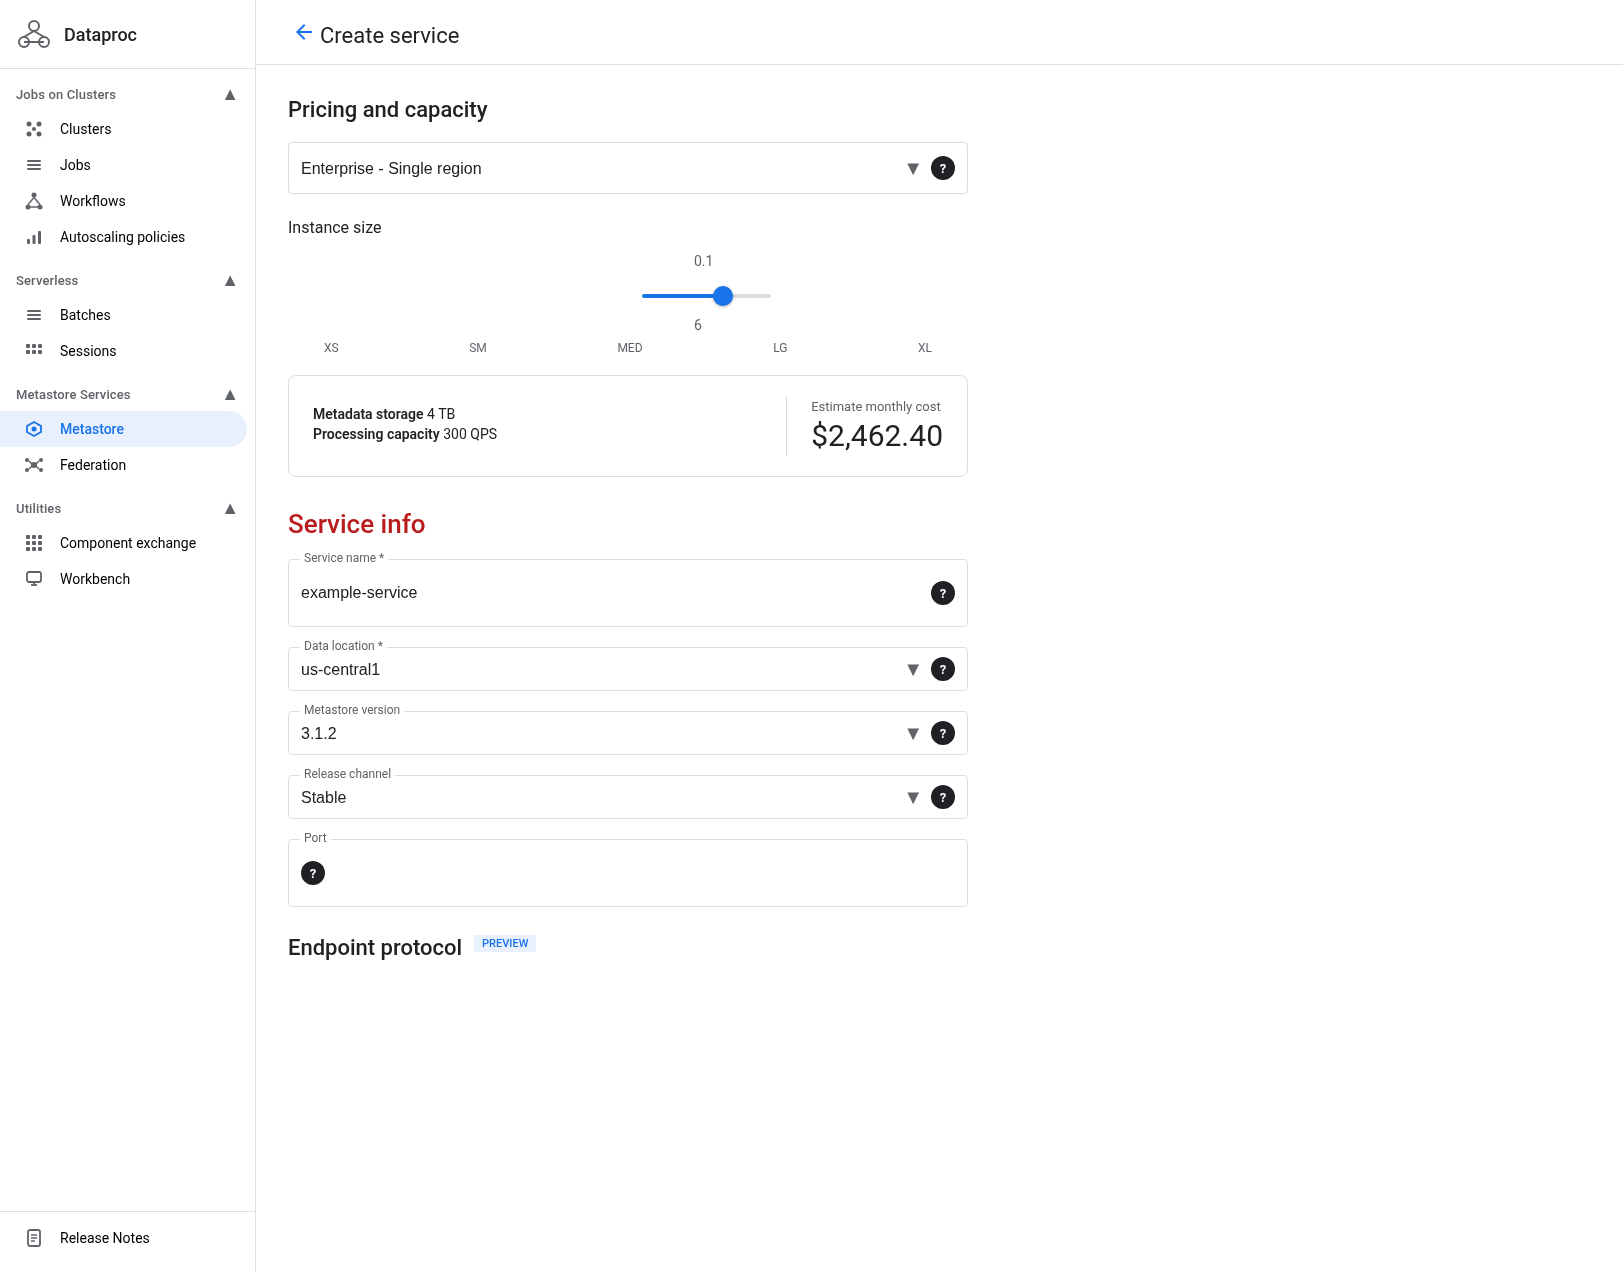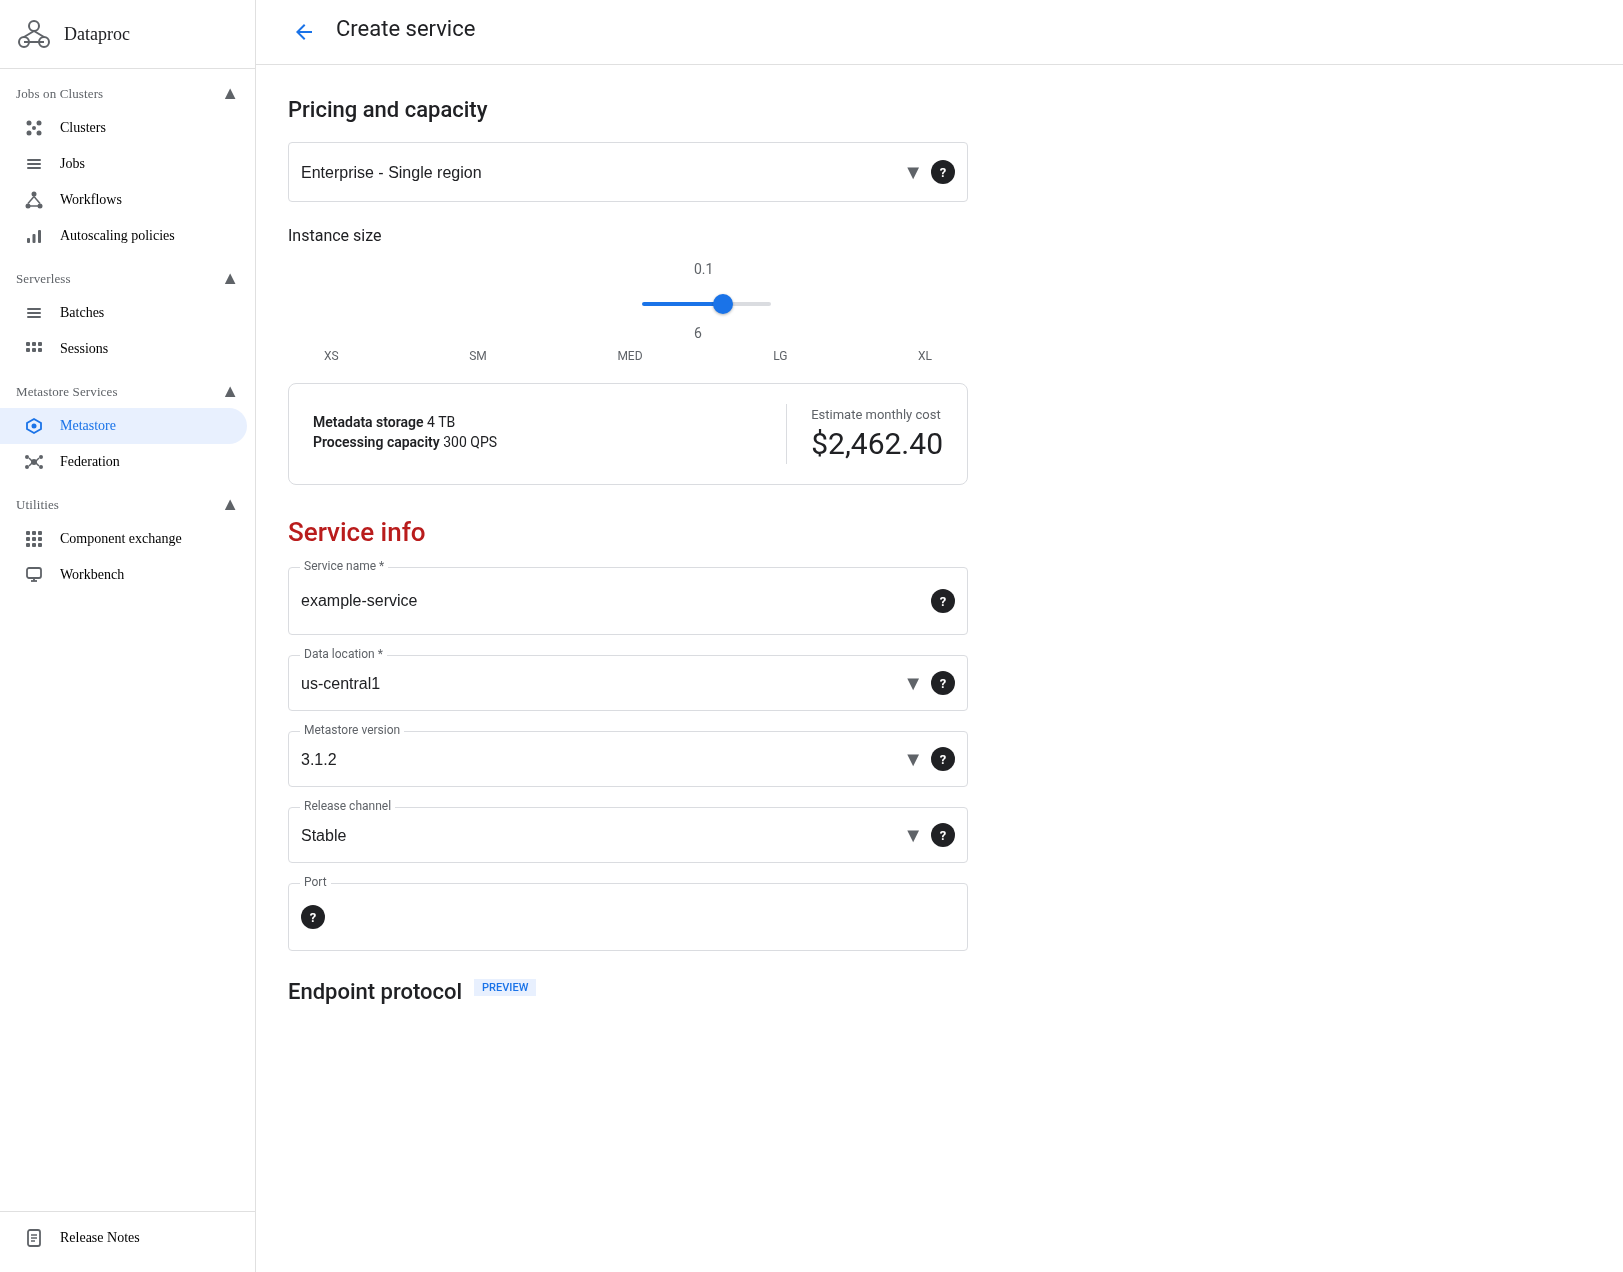"Dataproc" .sidebar { font-family: Liberation Serif, serif -> none }
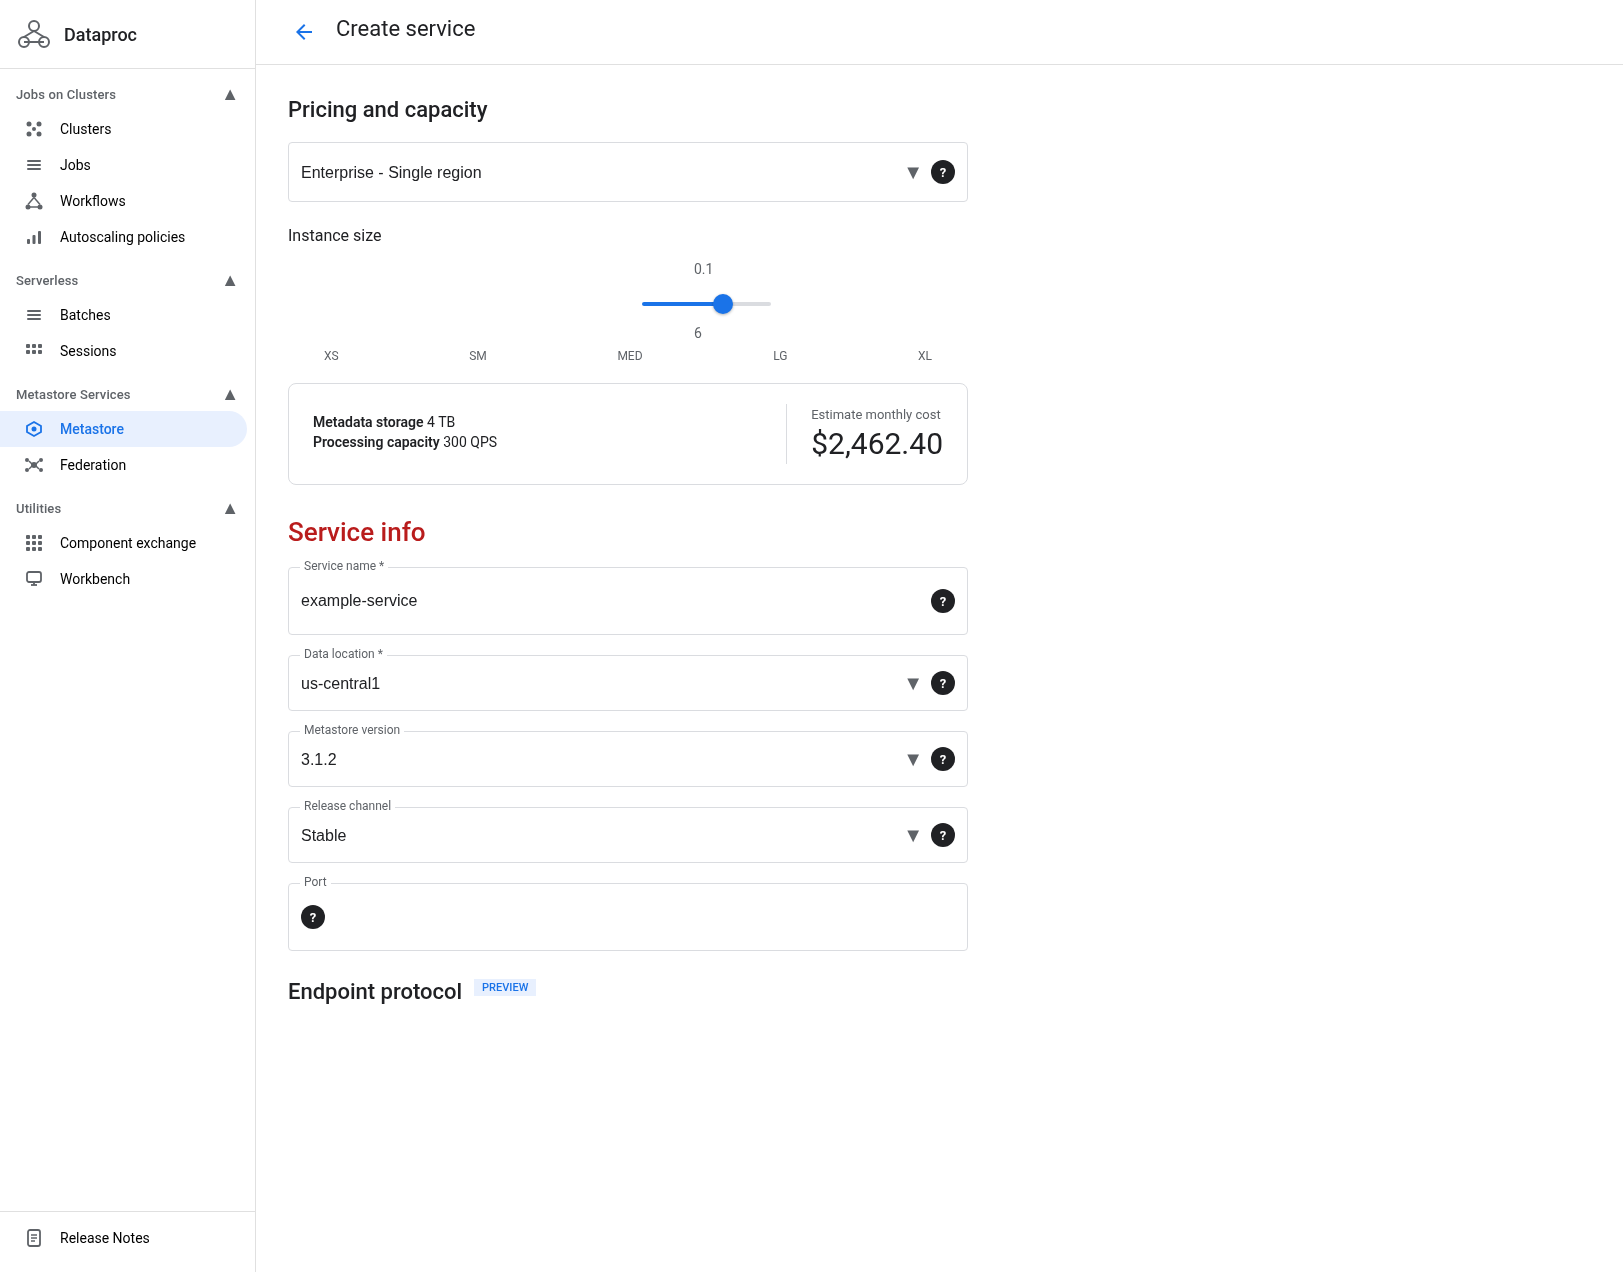"Create service" .main-header { align-items: flex-start -> flex-end; gap: 16px -> none }
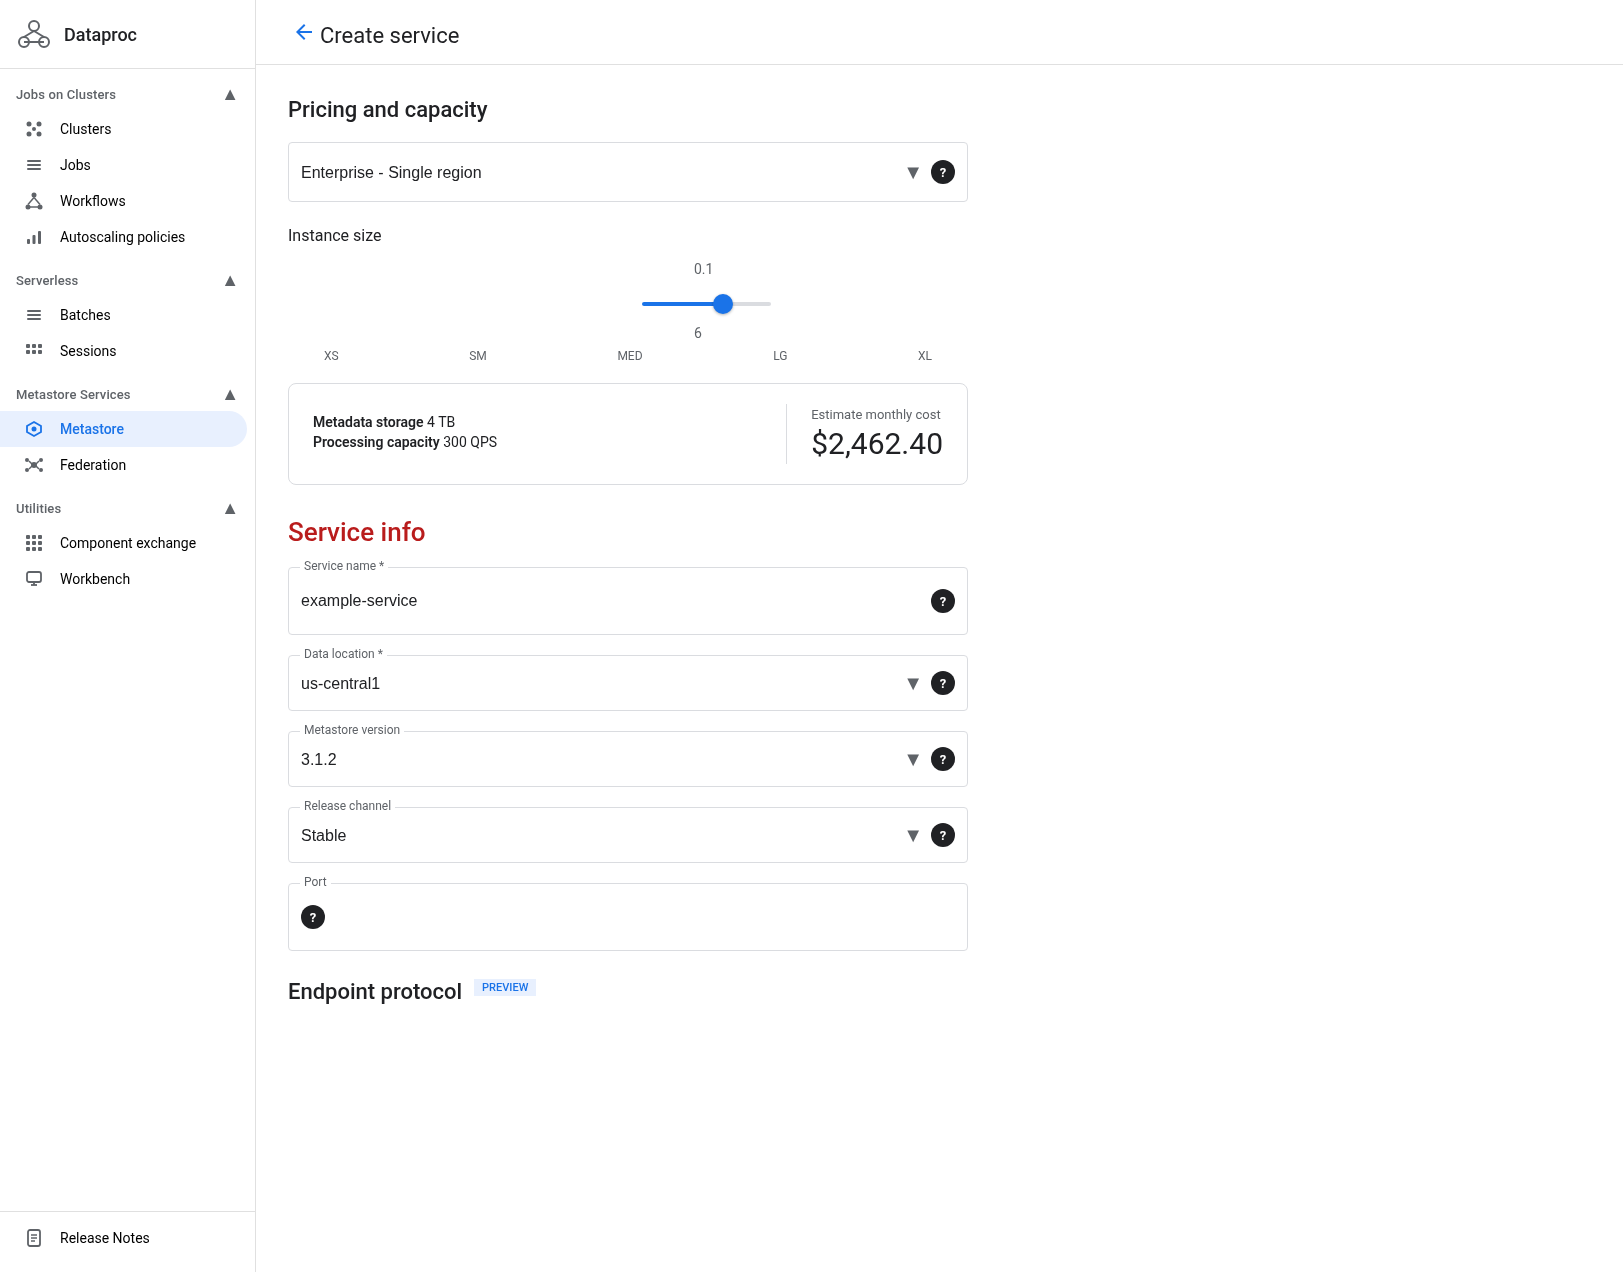"Enterprise - Single region" .select-wrapper { height: 60px -> 52px }
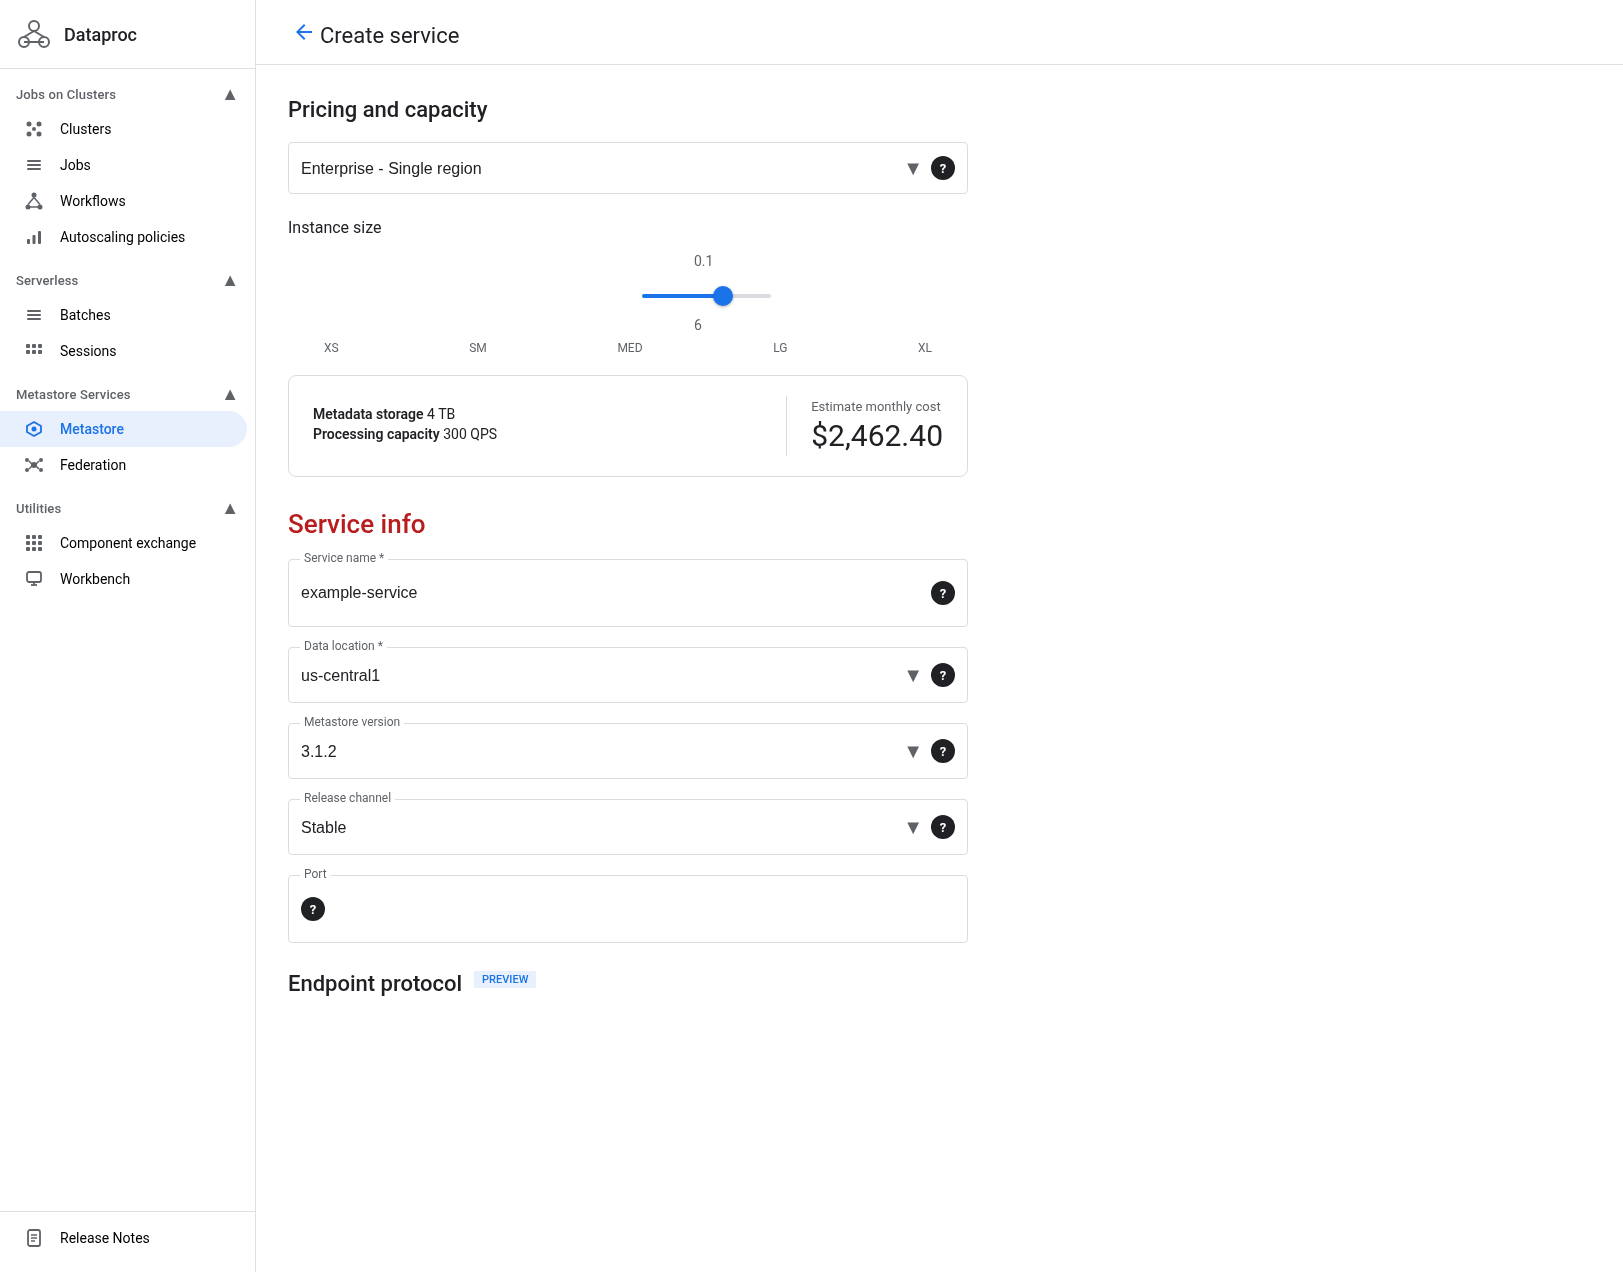"us-central1" .form-field-select { height: 56px -> 44px }
